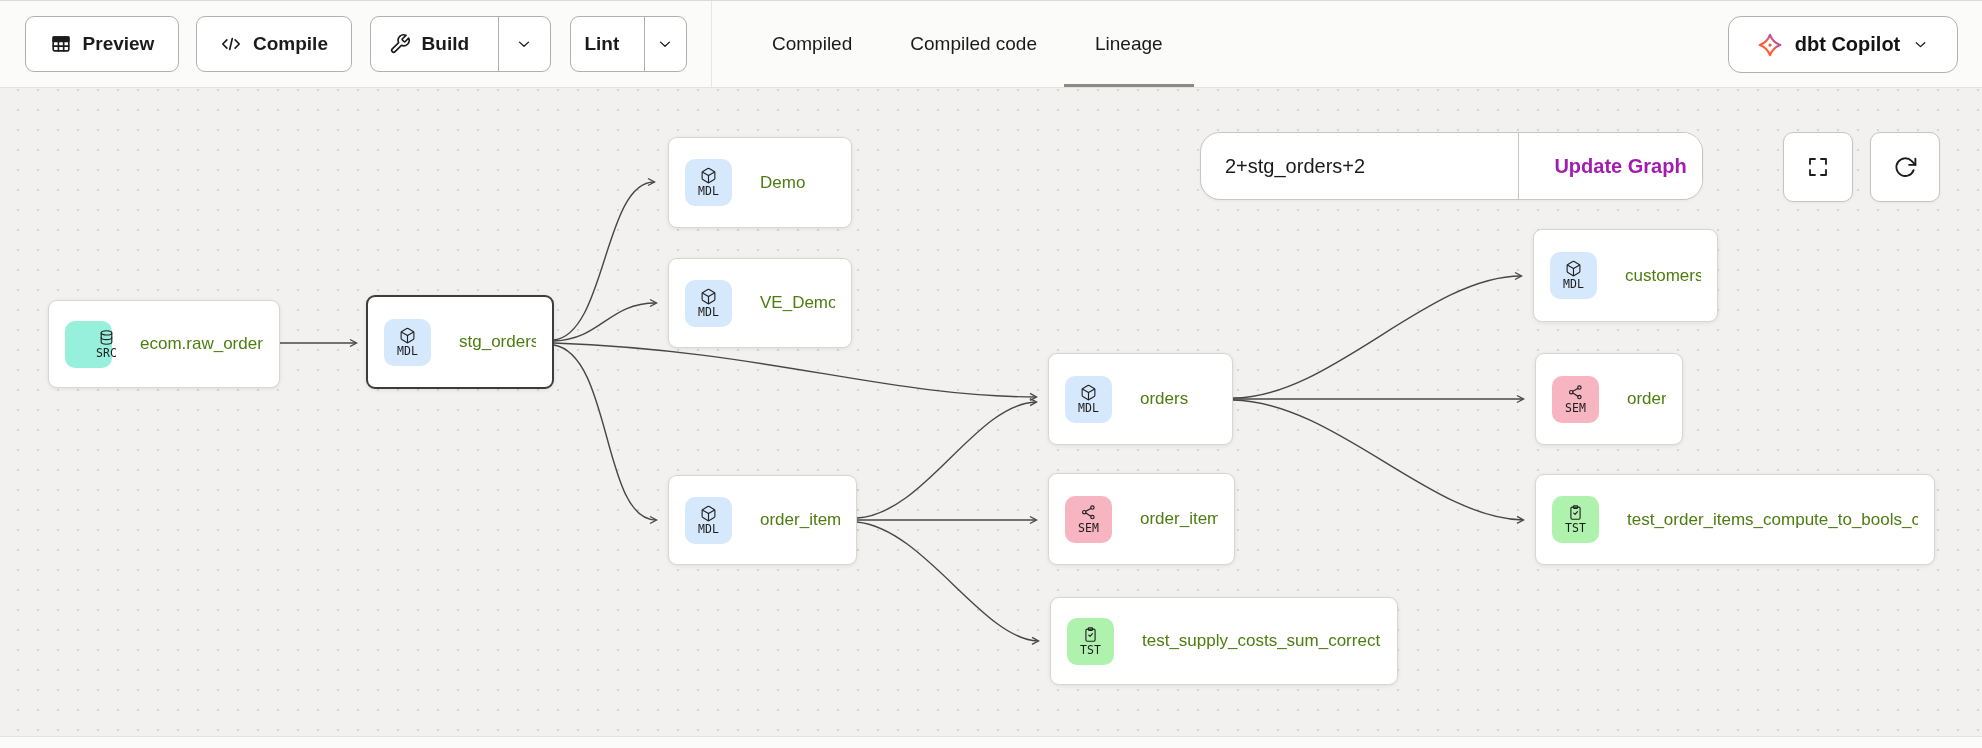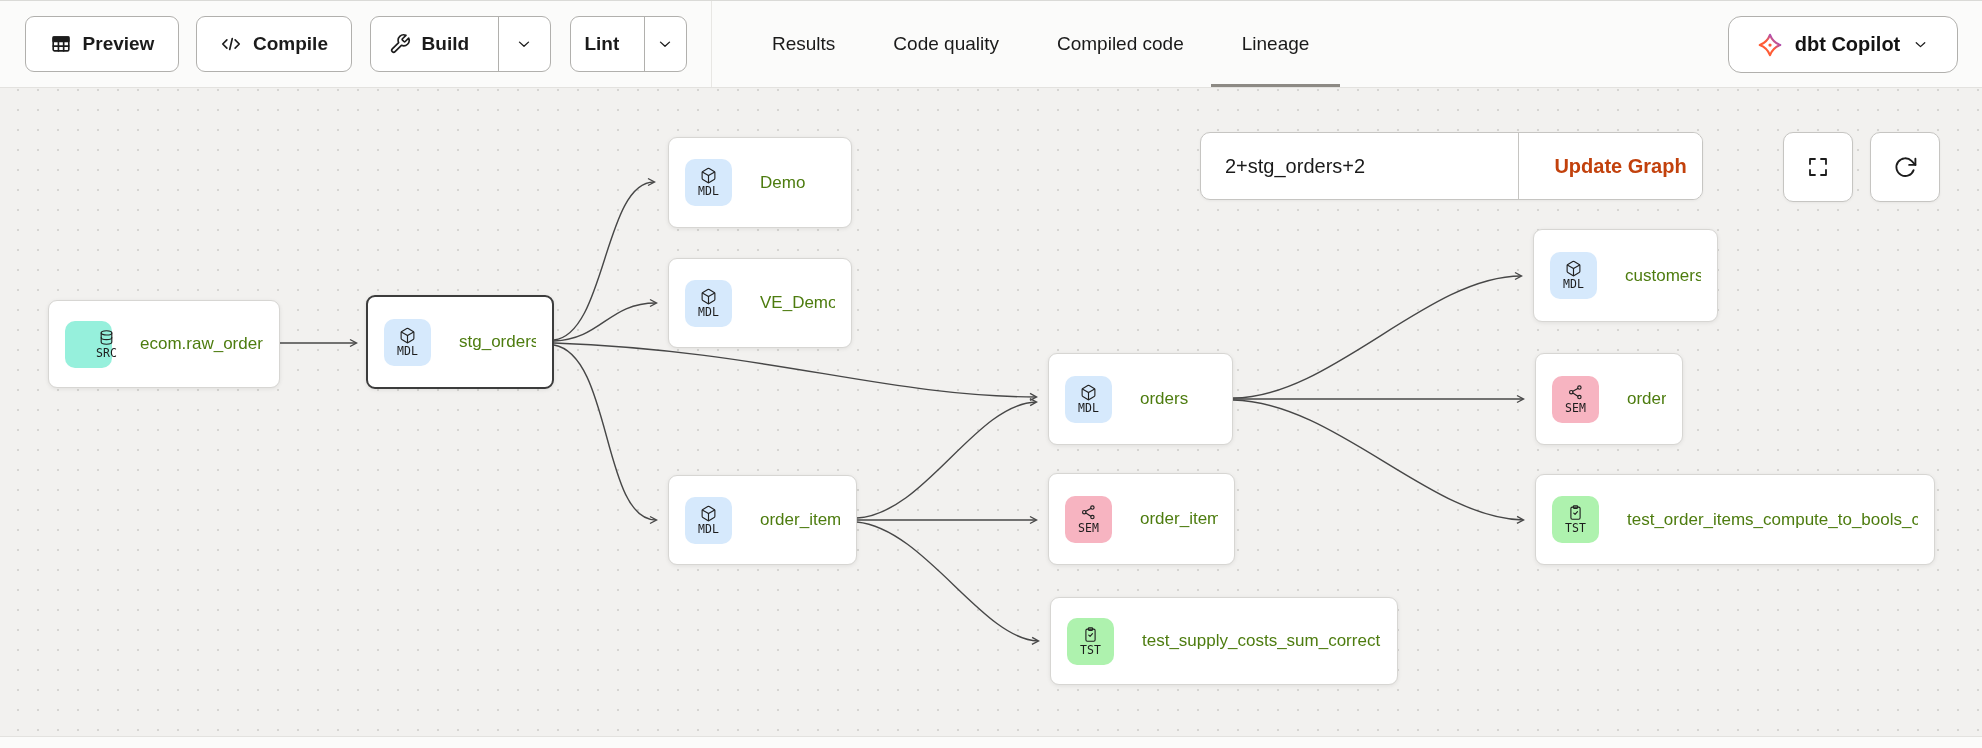"Results" span { text: Results -> Compiled }
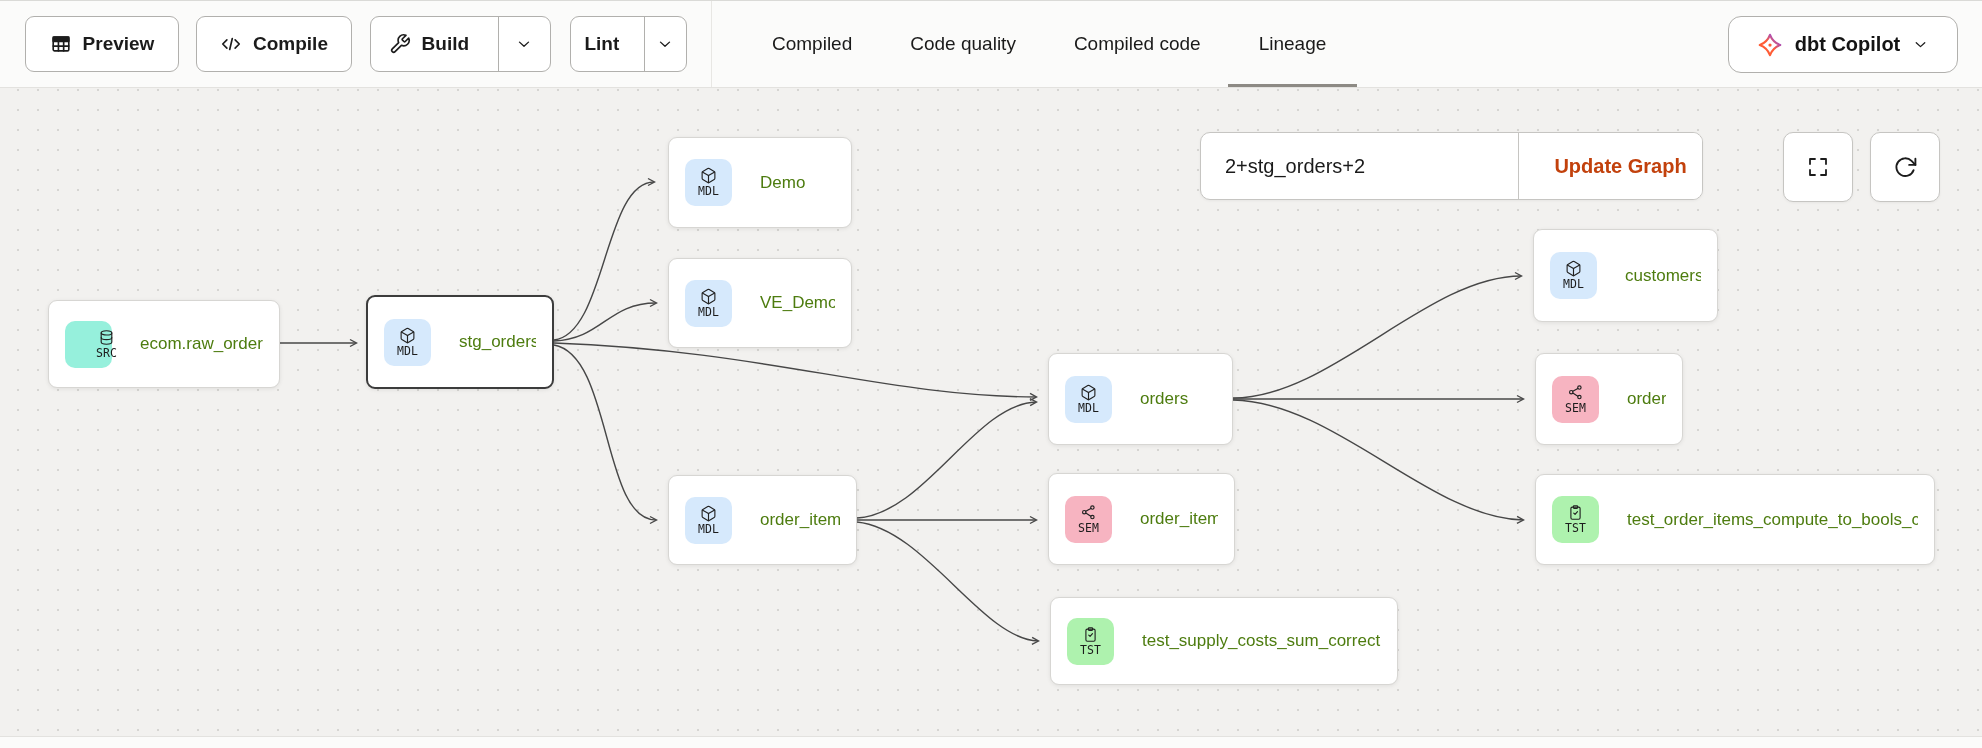"Code quality" div.tab { html: <div> <span>Code quality</span> </div> -> none }
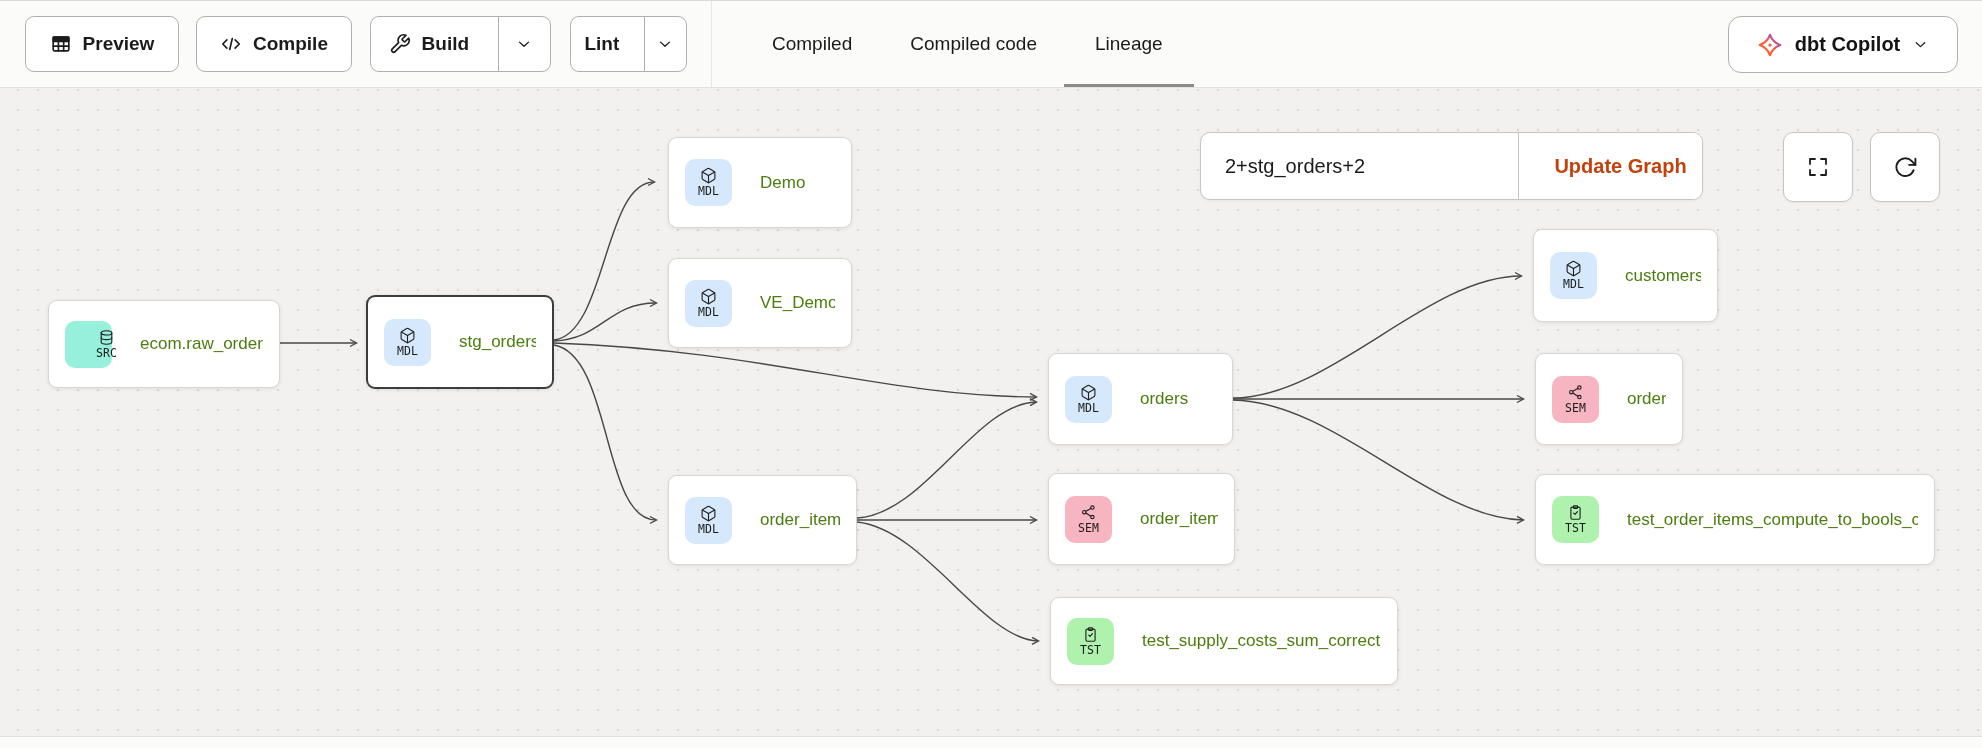"2+stg_orders+2" #selector { border-radius: 10px -> 20px }
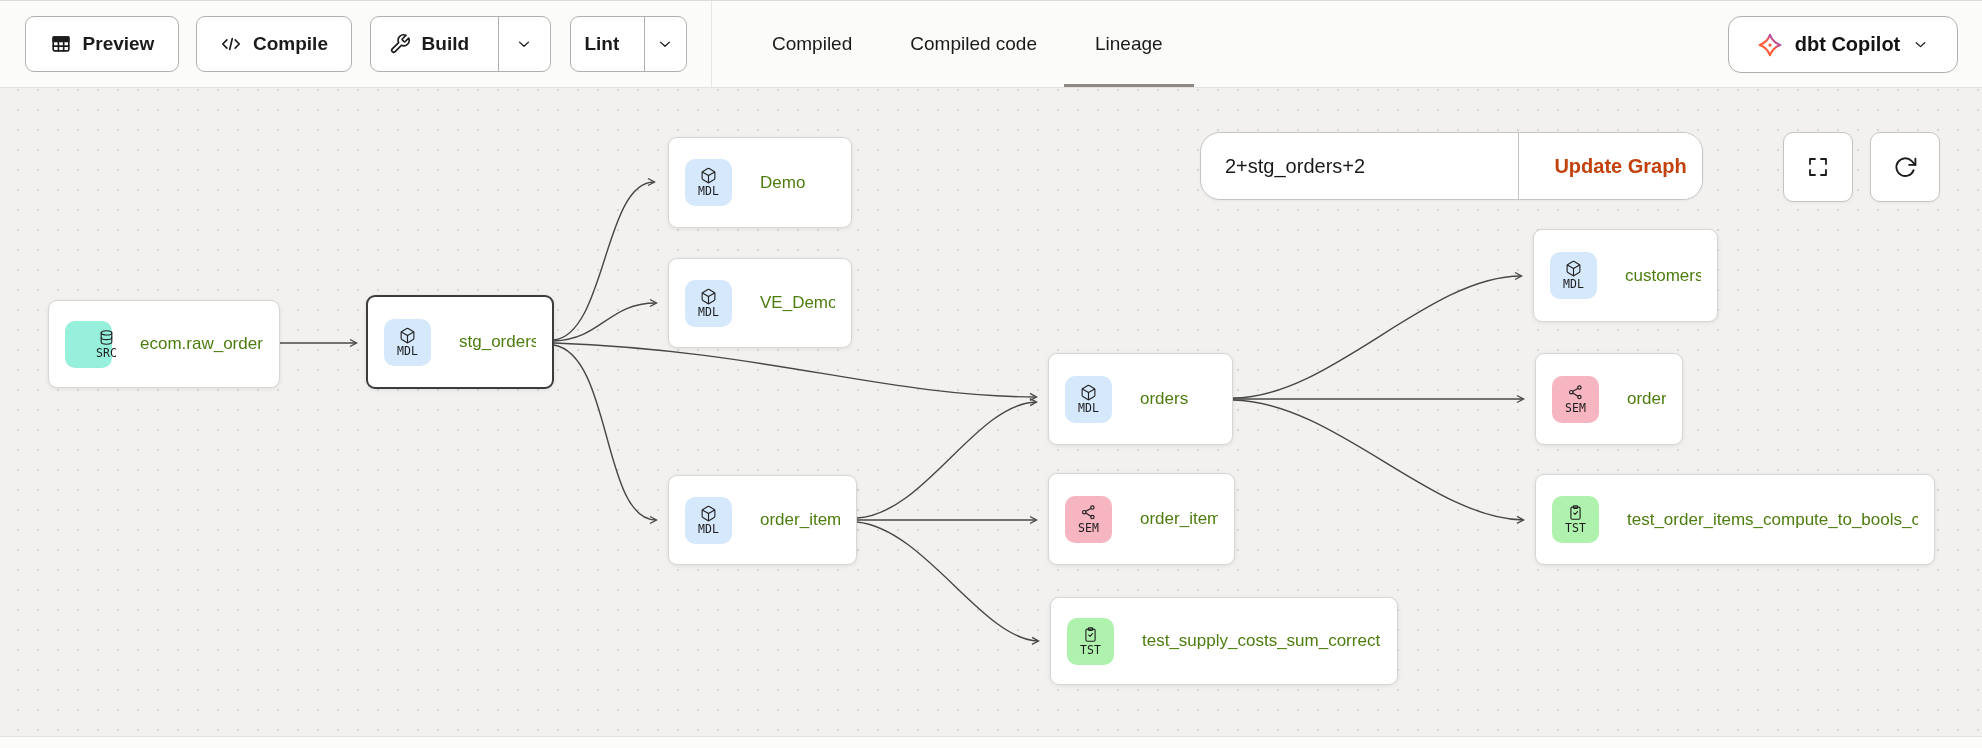"Update Graph" #update-graph { color: #c2410c -> #a21caf }
